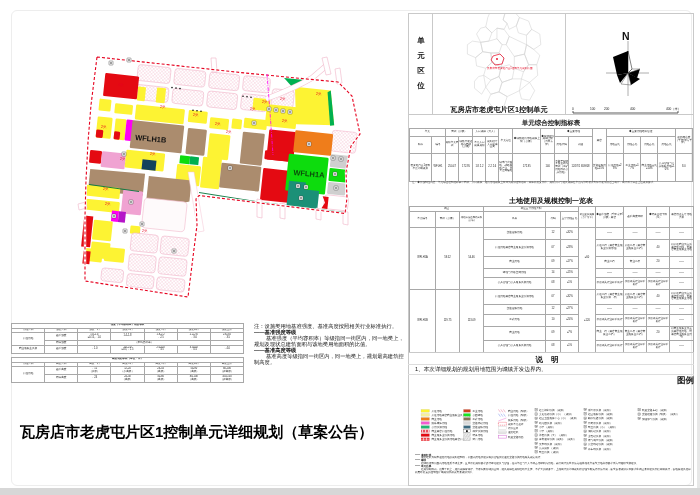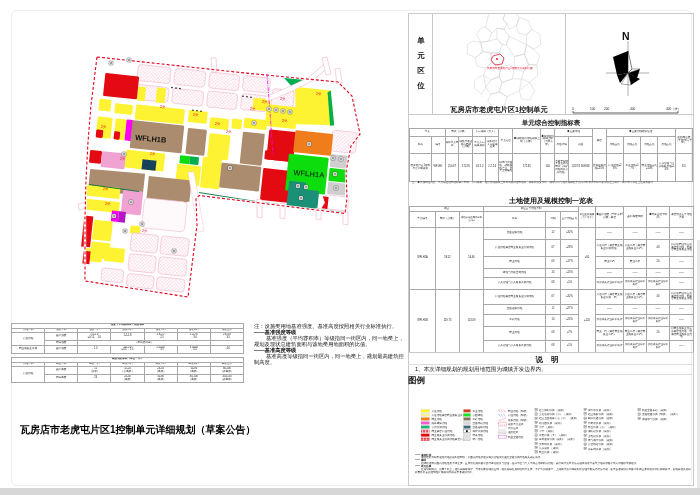"图例" div.abs { text-align: left -> right }
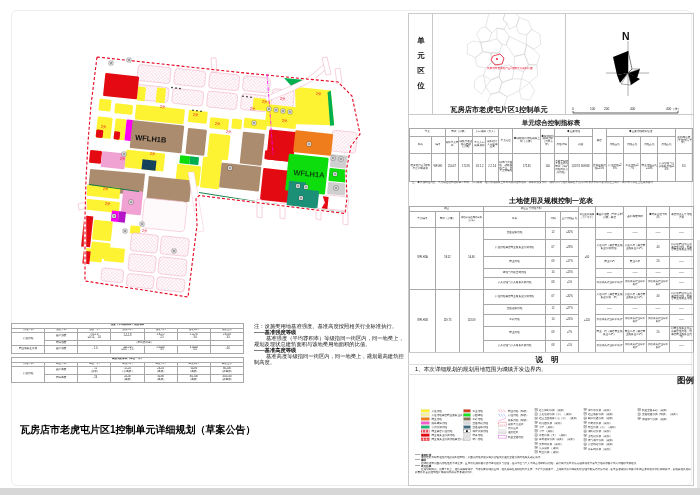"瓦房店市老虎屯片区1控制单元详细规划（草案公告）" div.abs { font-size: 10px -> 15px }
